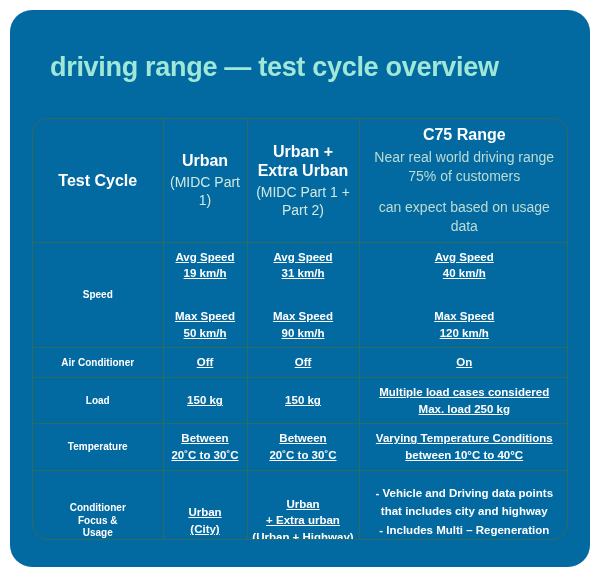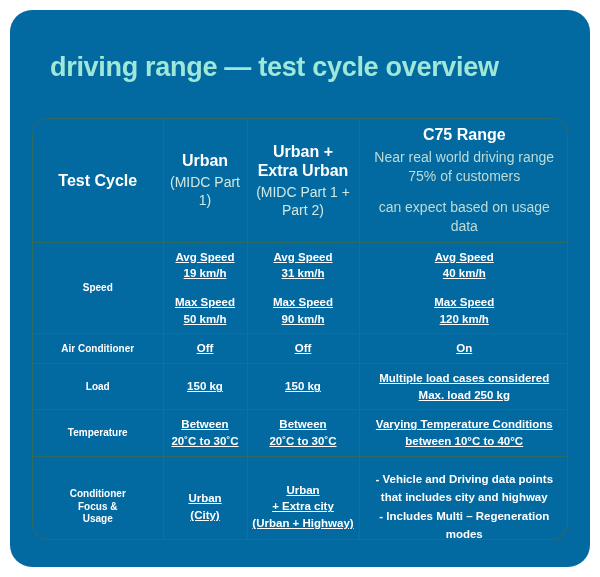"Max Speed" .cell-block + .cell-block { margin-top: 12px -> 26px }
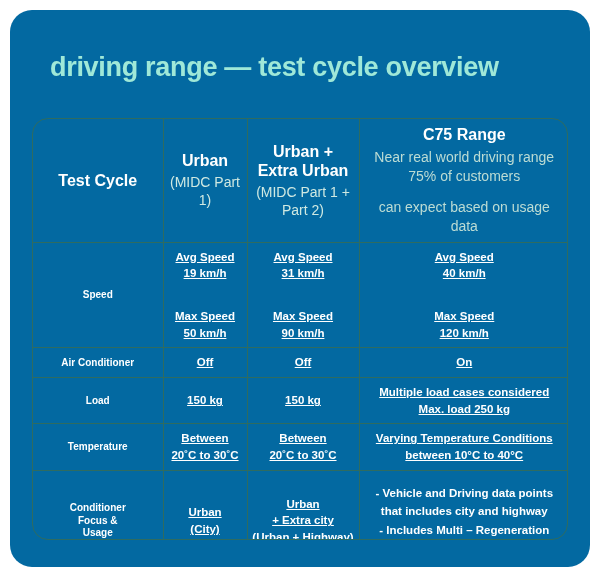"+ Extra city" div.cell { text: city -> urban }
